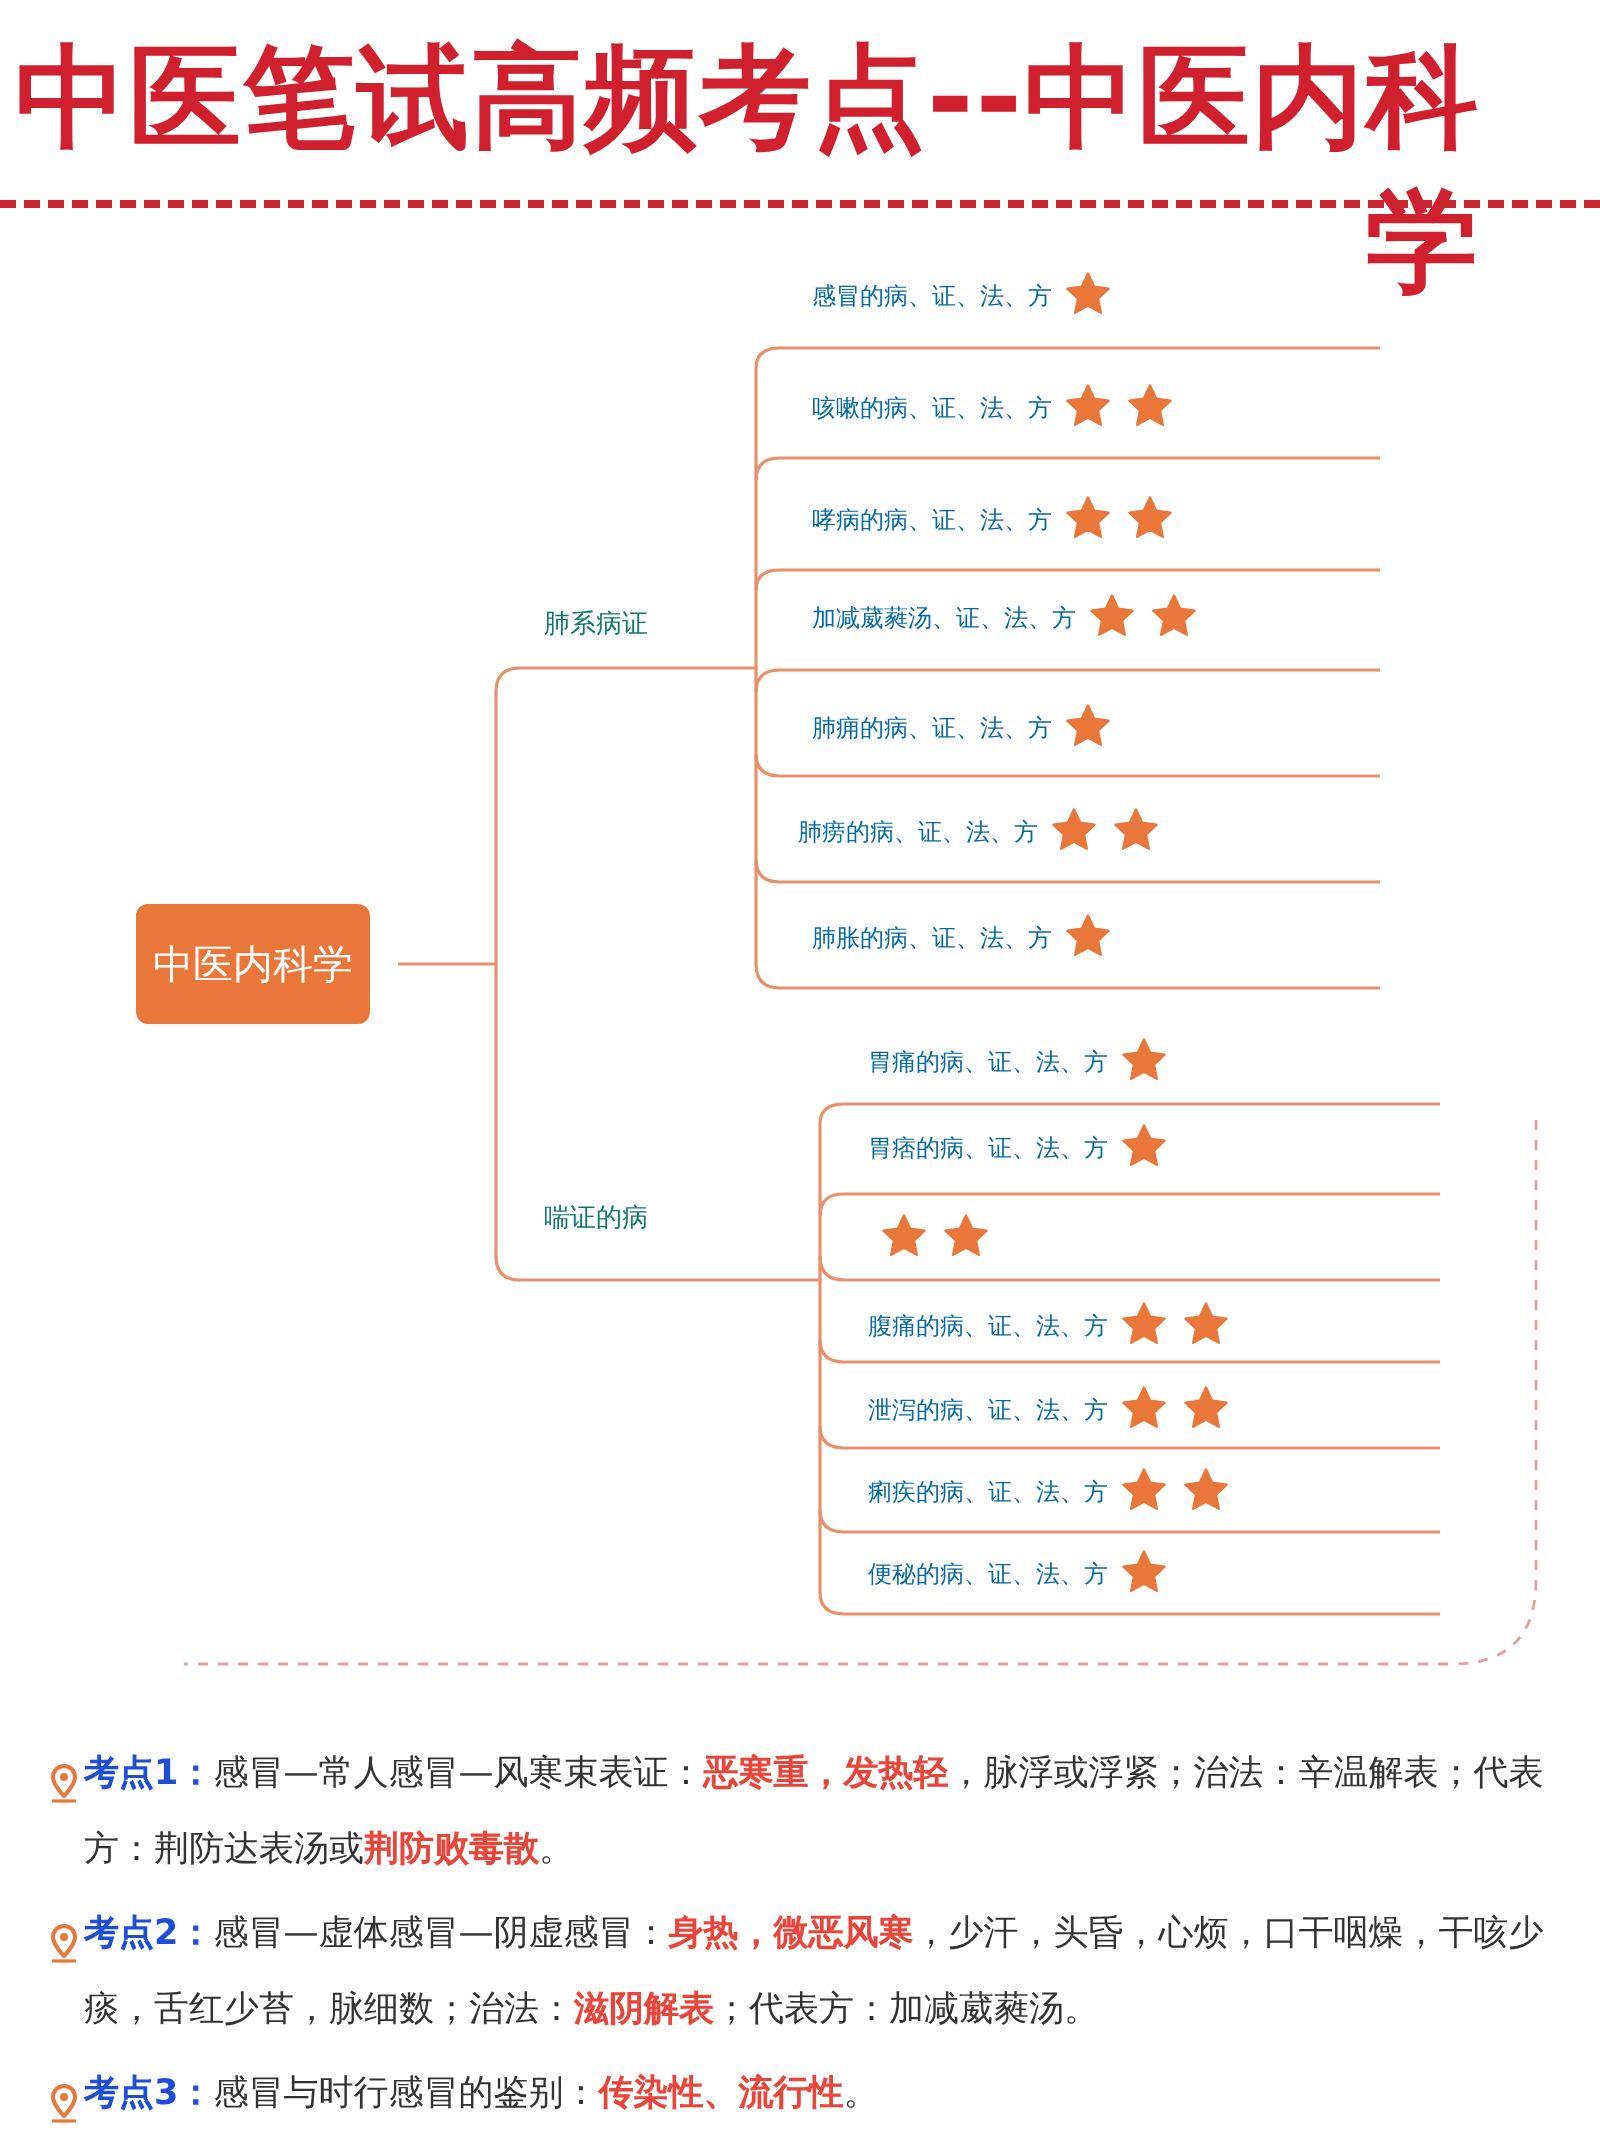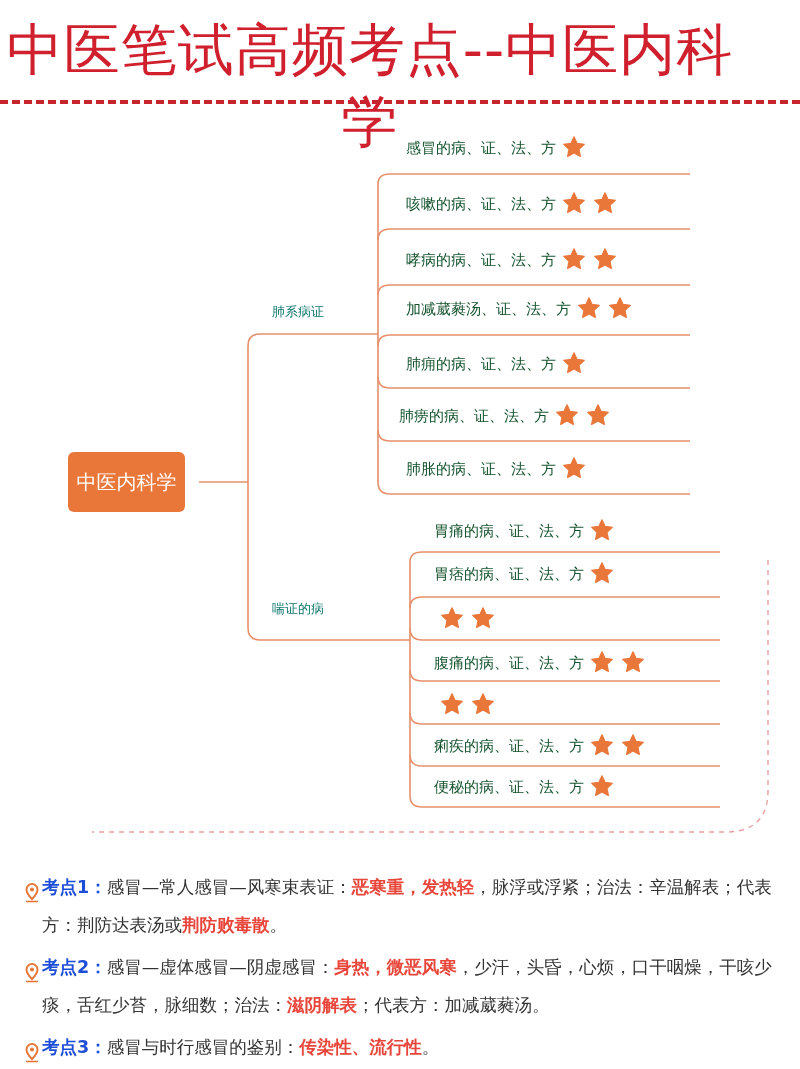"中医笔试高频考点--中医内科学" .title { font-weight: normal -> bold; text-align: center -> right }
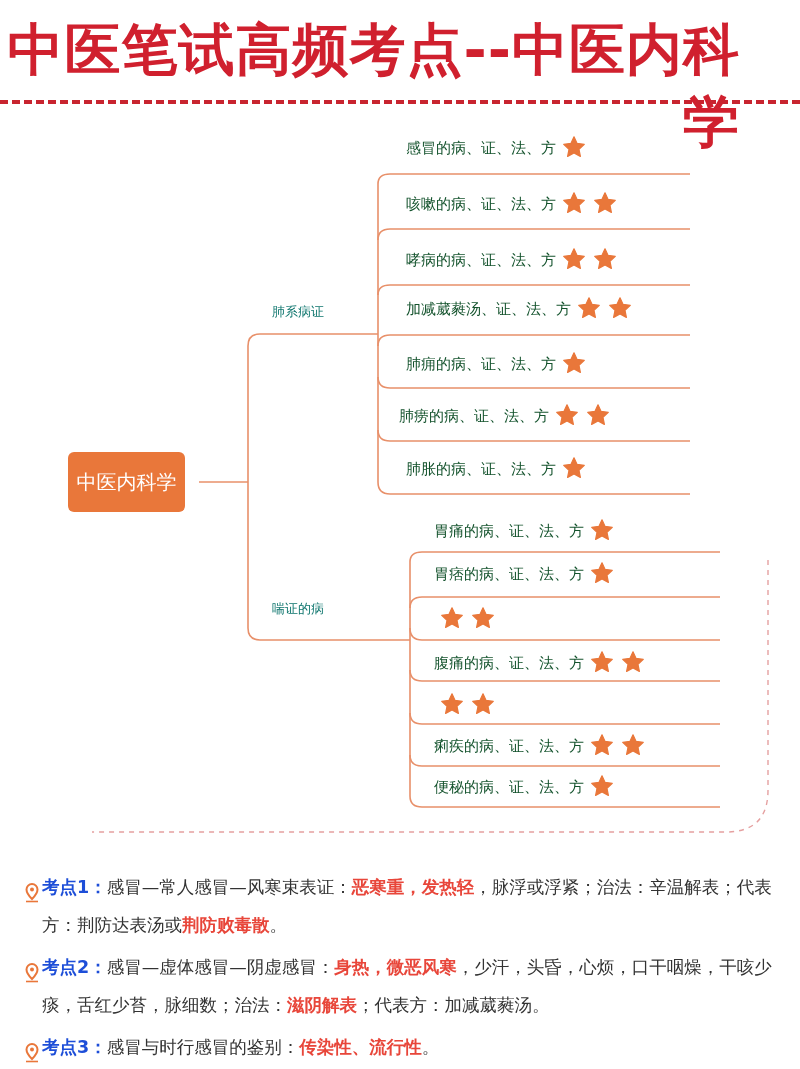"感冒的病、证、法、方" .leaf { color: #14532d -> #0369a1; font-size: 15px -> 12px }
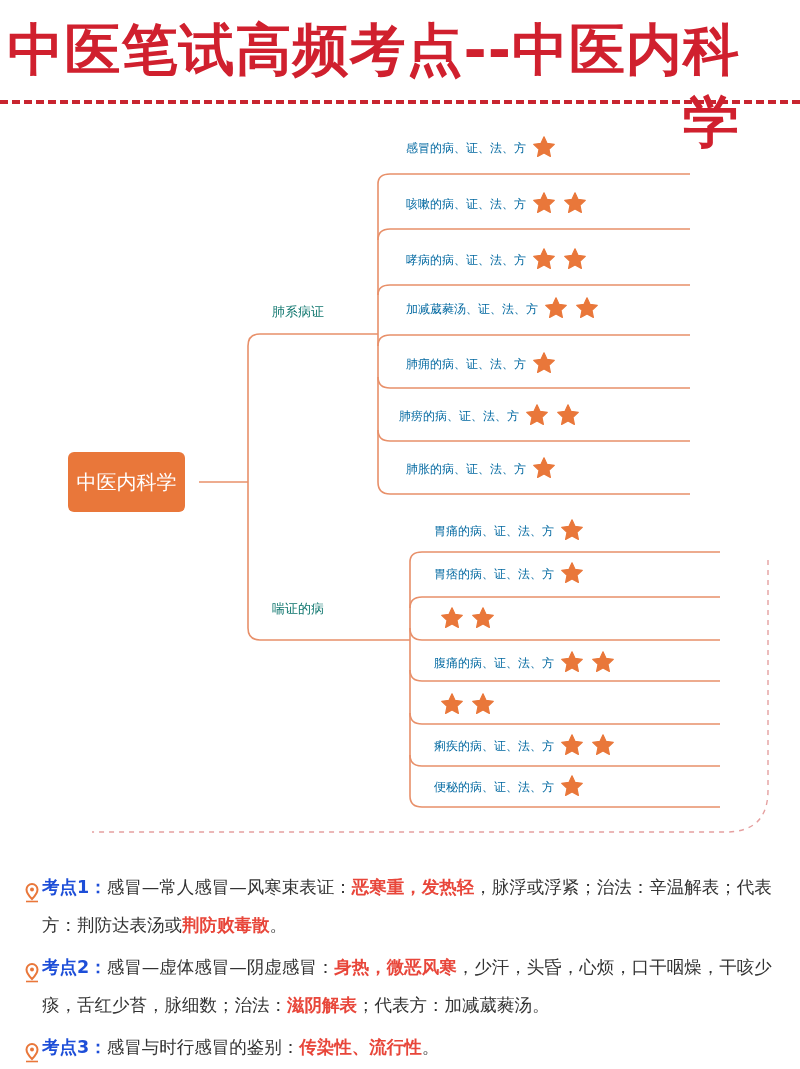"泄泻的病、证、法、方" span { html: none -> <span>泄泻的病、证、法、方</span> }
